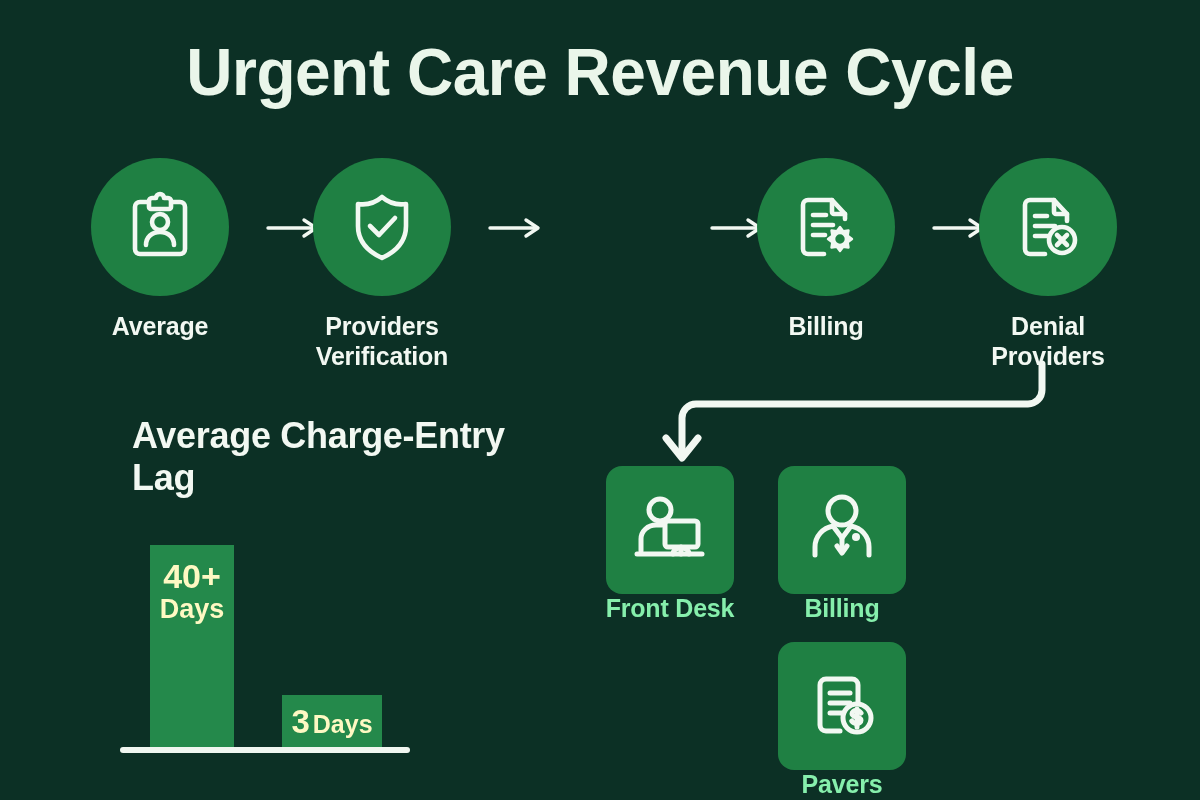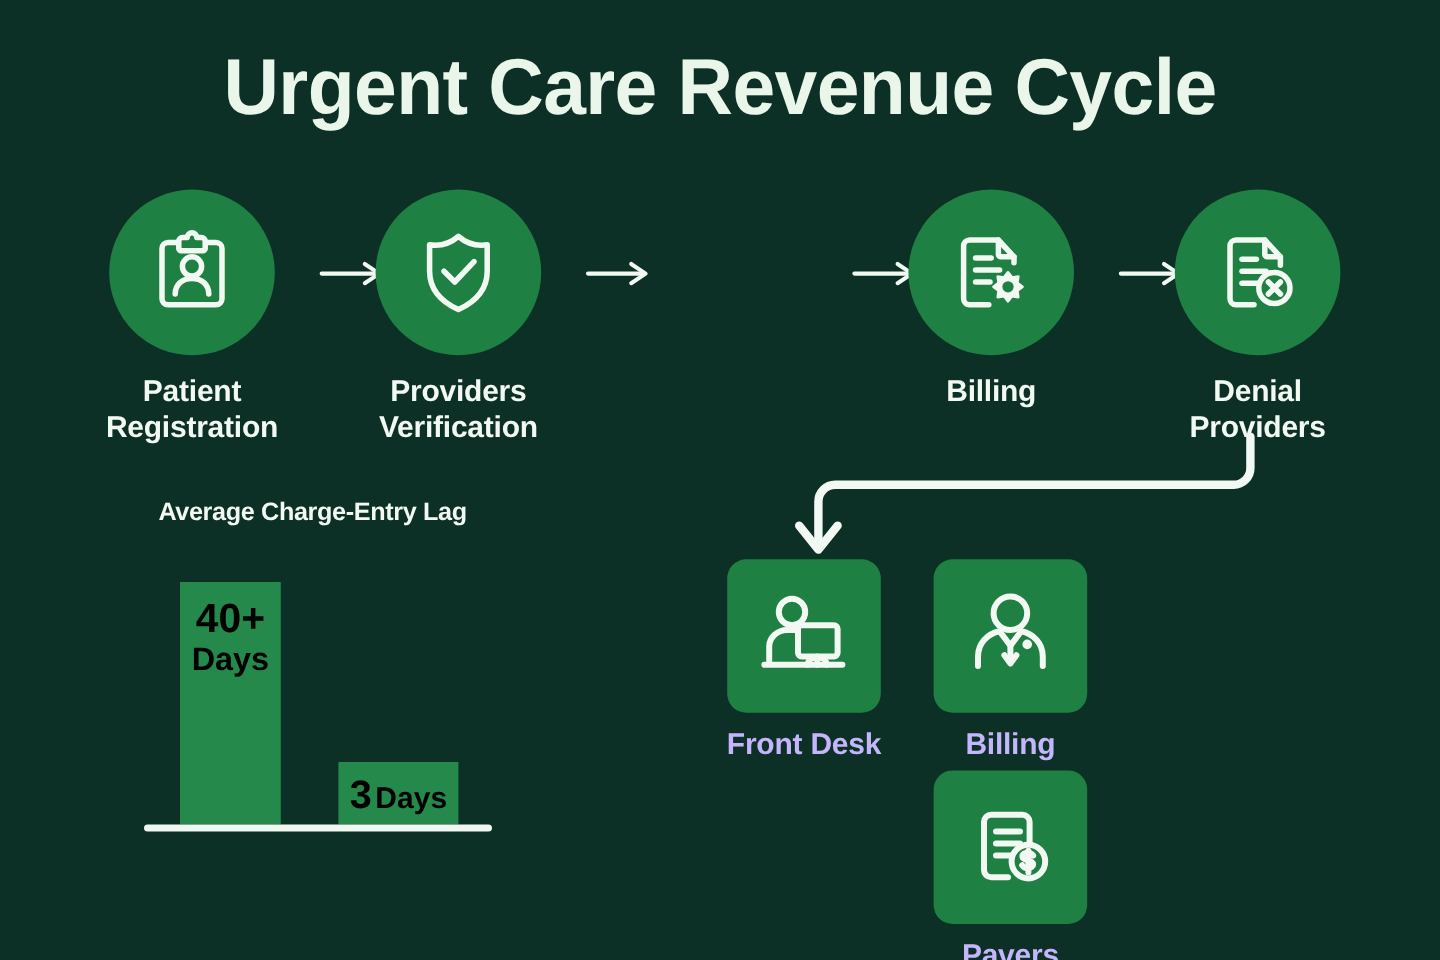"Patient" span { text: Patient -> Average }
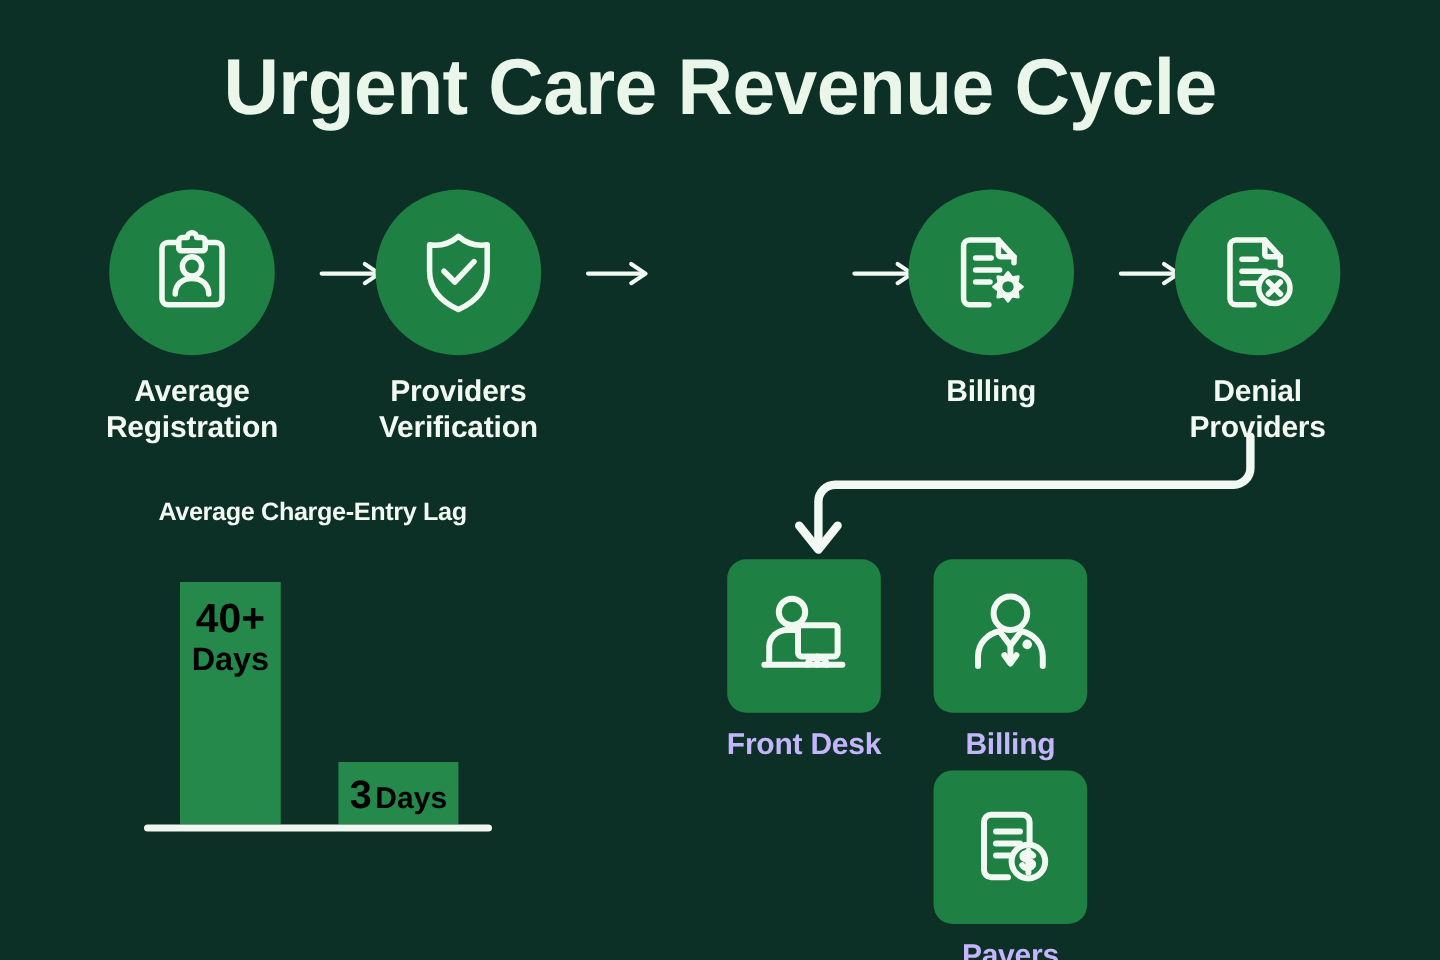"Registration" span { html: <span>Registration</span> -> none }
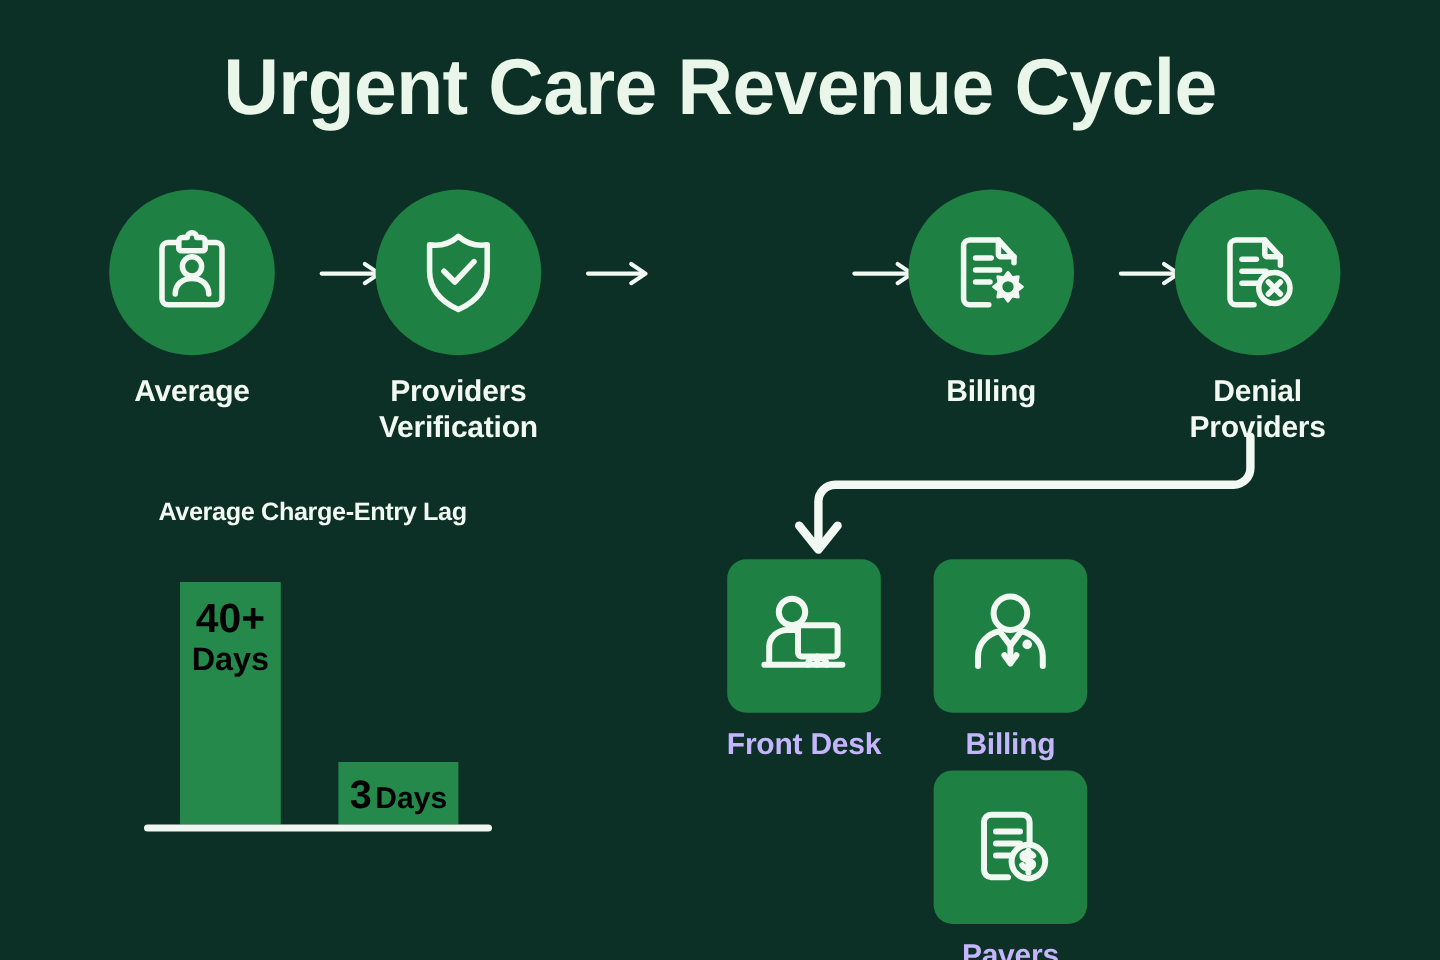"Average Charge-Entry Lag" #chart-title { font-size: 21px -> 36px }
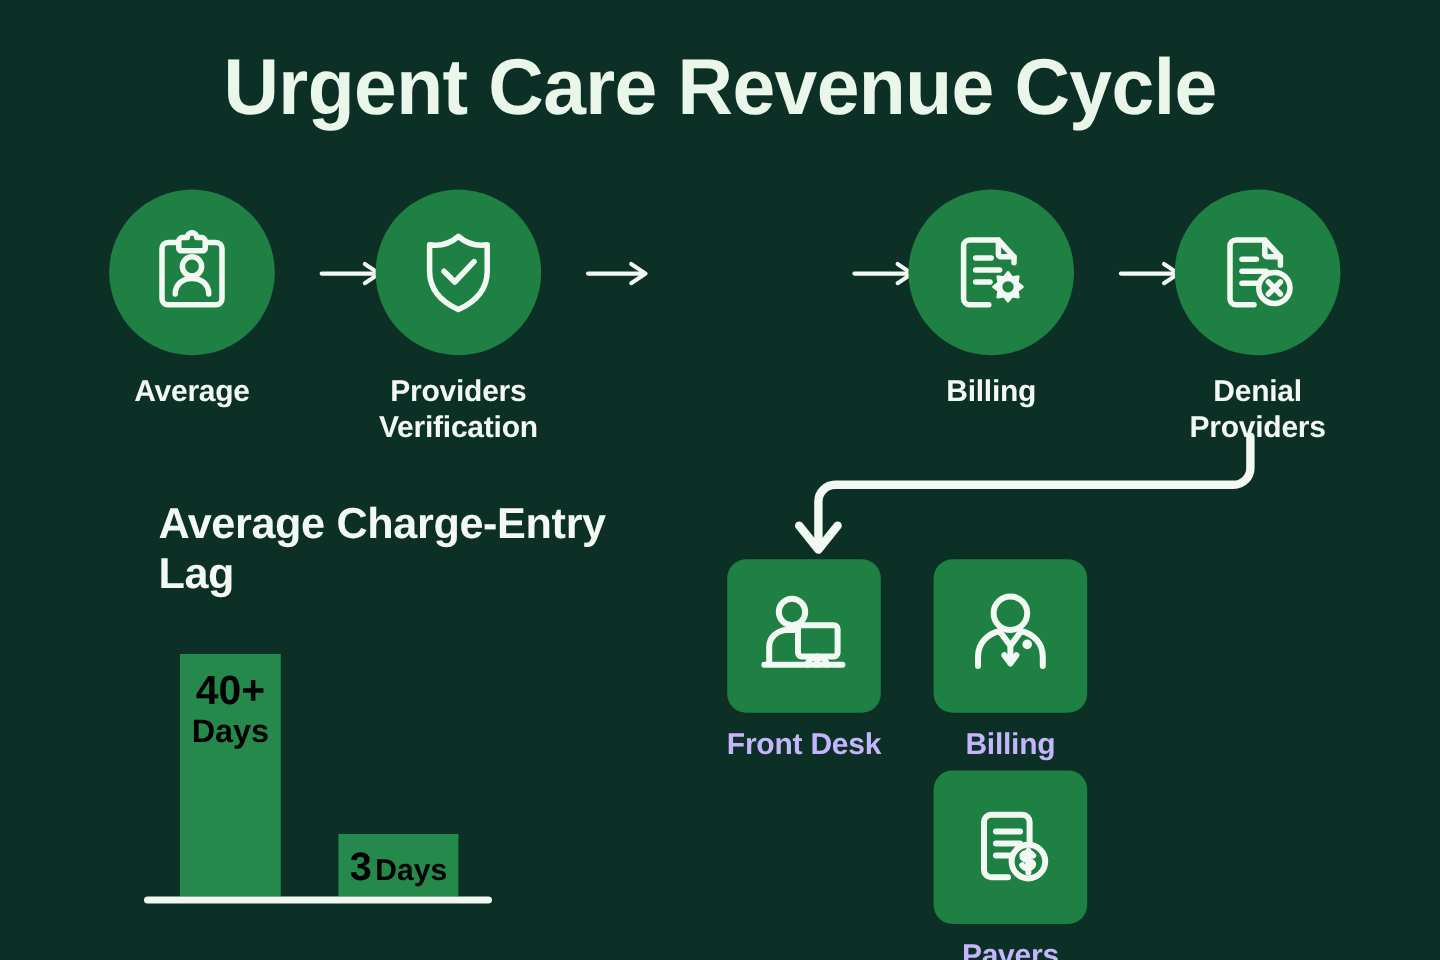"40+" .bar-value { color: #000000 -> #fef9c3 }
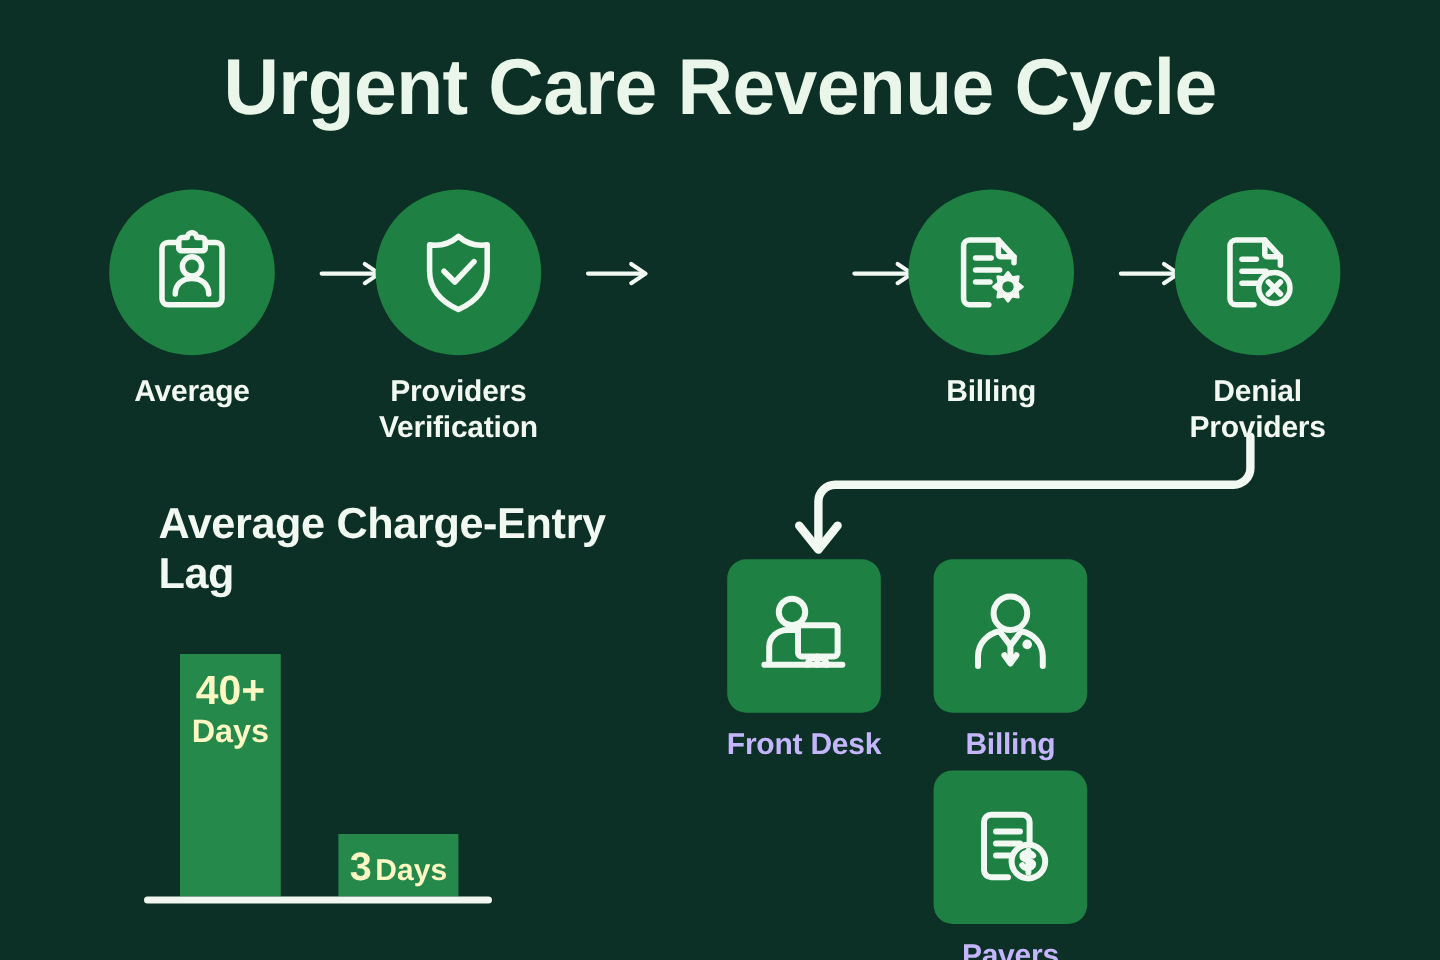"Front Desk" .stake-label { color: #c4b5fd -> #86efac; margin-top: 12px -> none }
